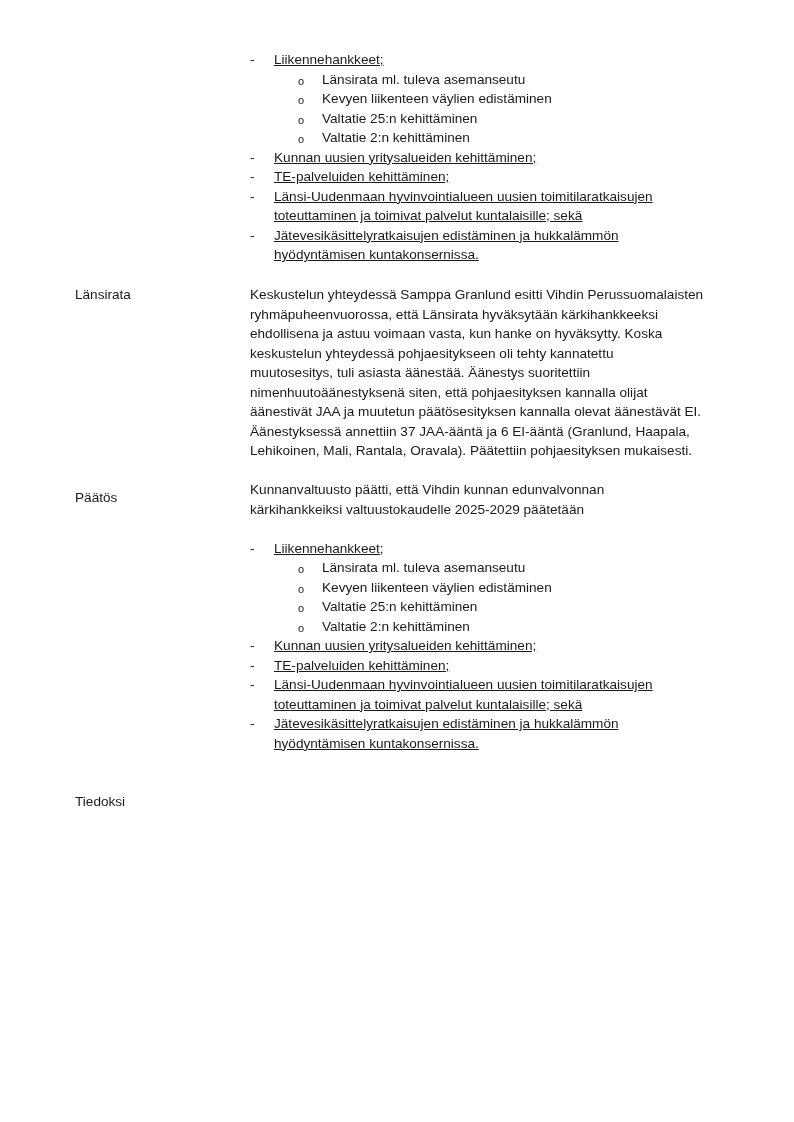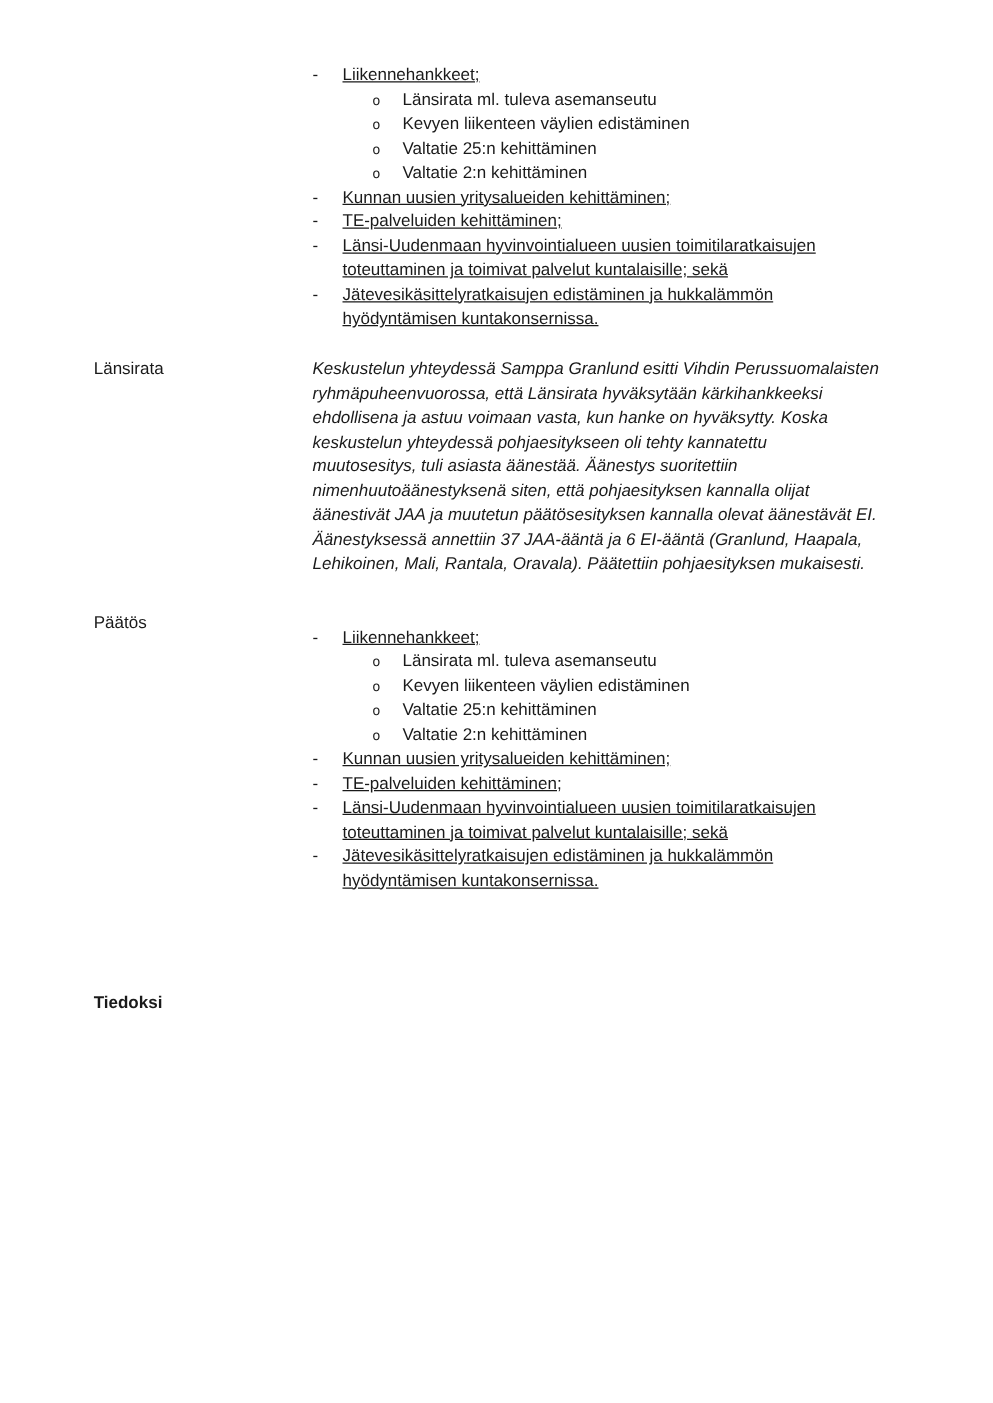"Keskustelun yhteydessä Samppa Granlund" .para { font-style: italic -> none }
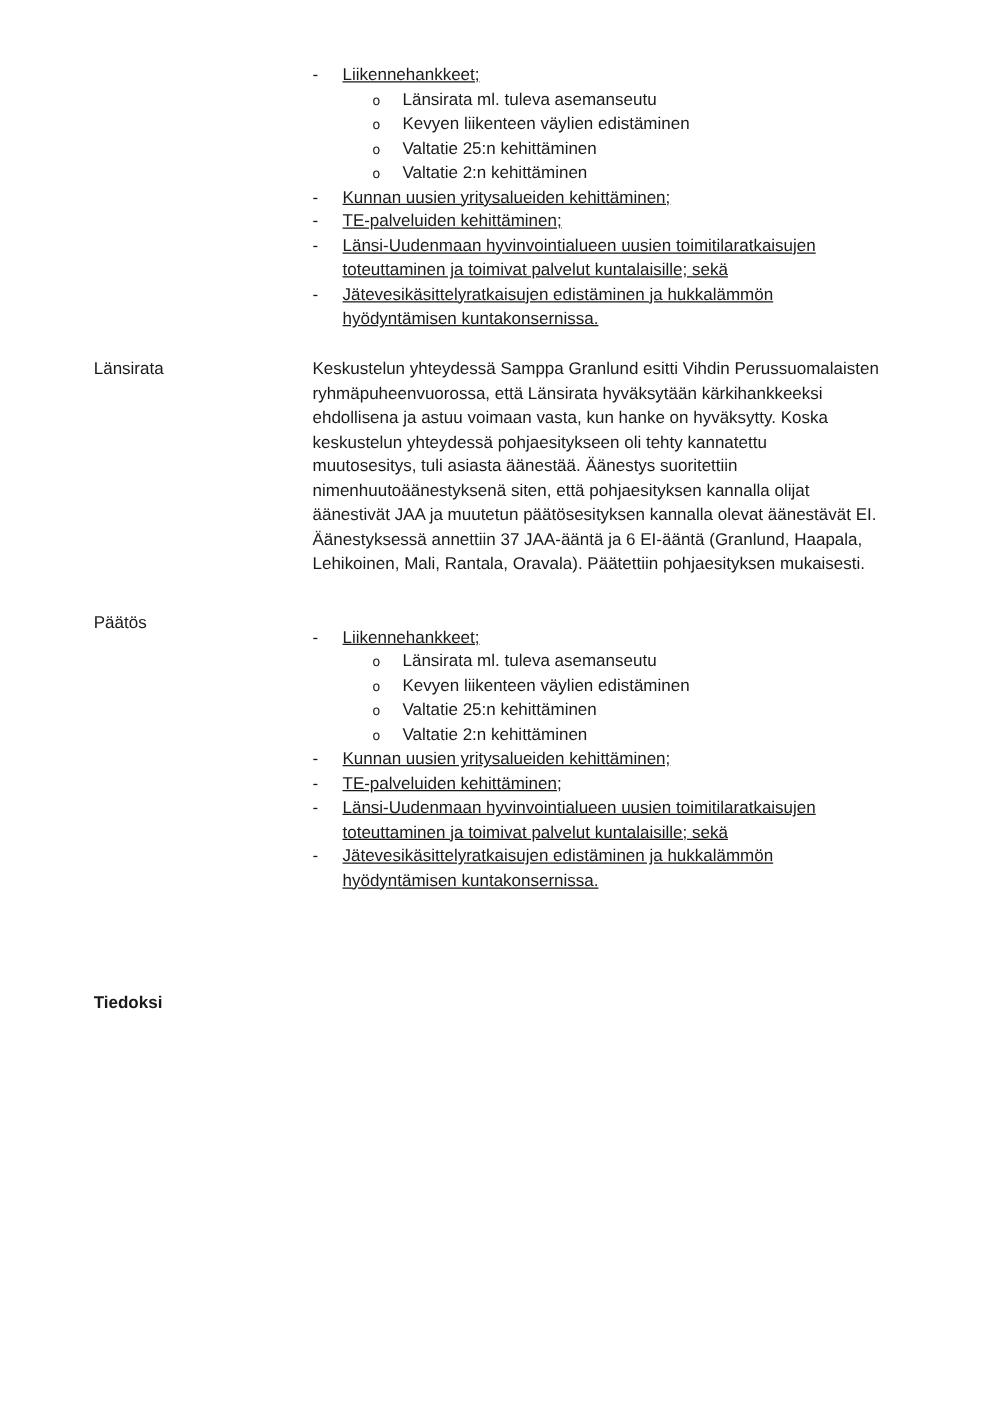"Kunnanvaltuusto päätti, että Vihdin" p.para { html: none -> <p>Kunnanvaltuusto päätti, että Vihdin kunnan edunvalvonnan kärkihankkeiksi valtuustokaudelle 2025-2029 päätetään</p> }
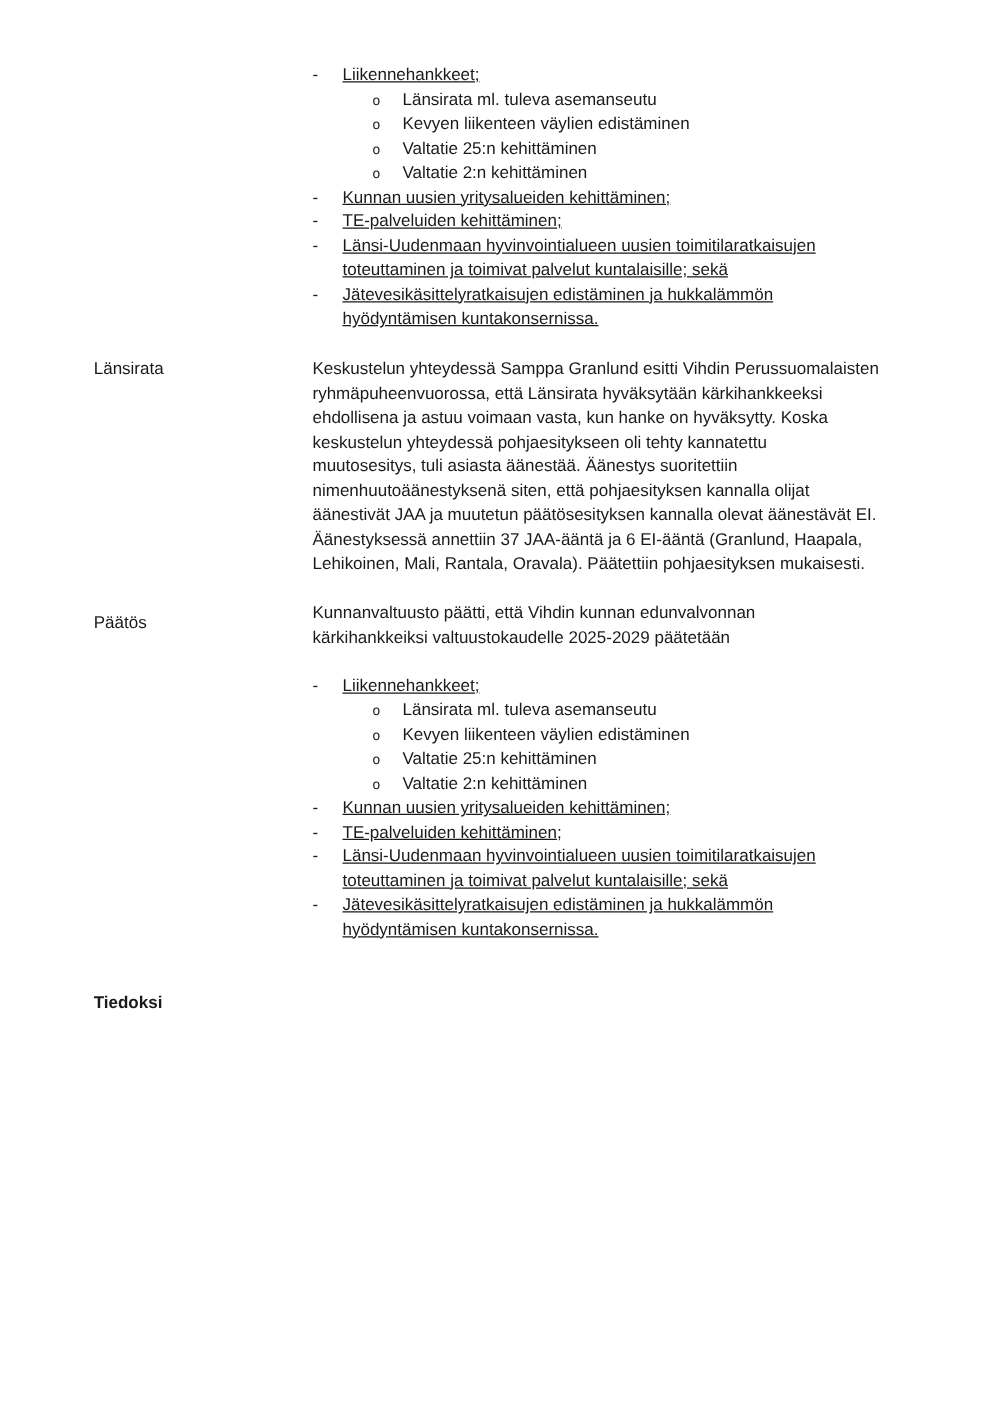"Tiedoksi" div.label { font-weight: bold -> none }
